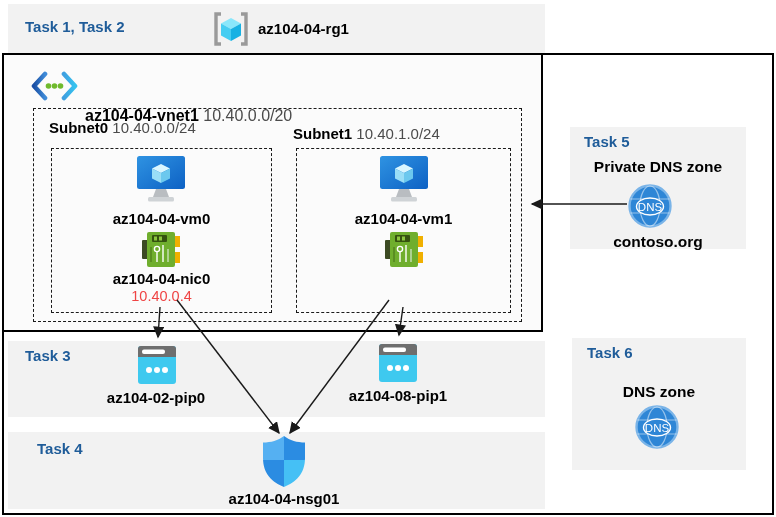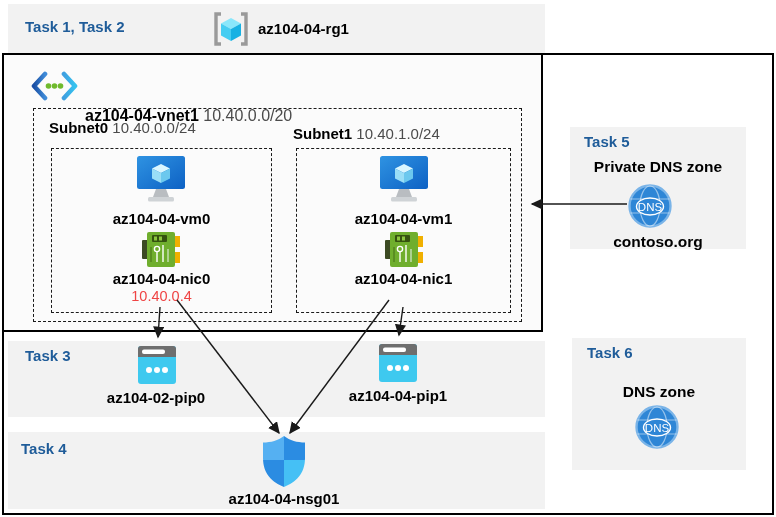"az104-04-nic1" div.abs { html: <div>az104-04-nic1</div> -> none }
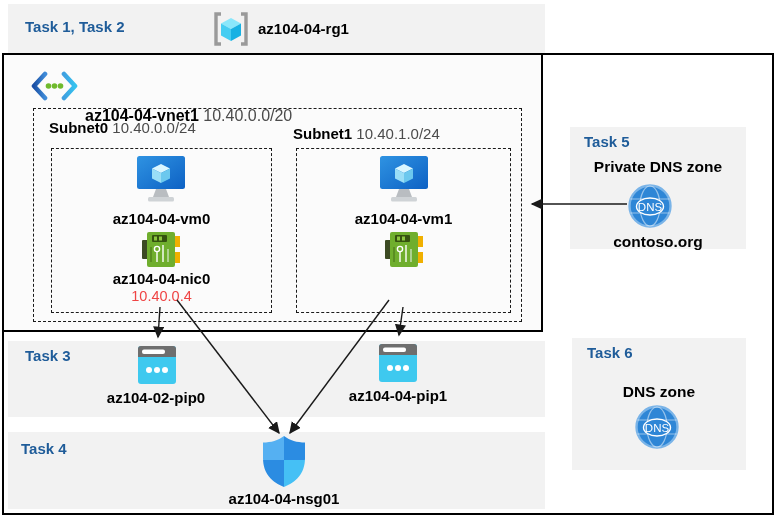"az104-04-pip1" div.abs { text: az104-04-pip1 -> az104-08-pip1 }
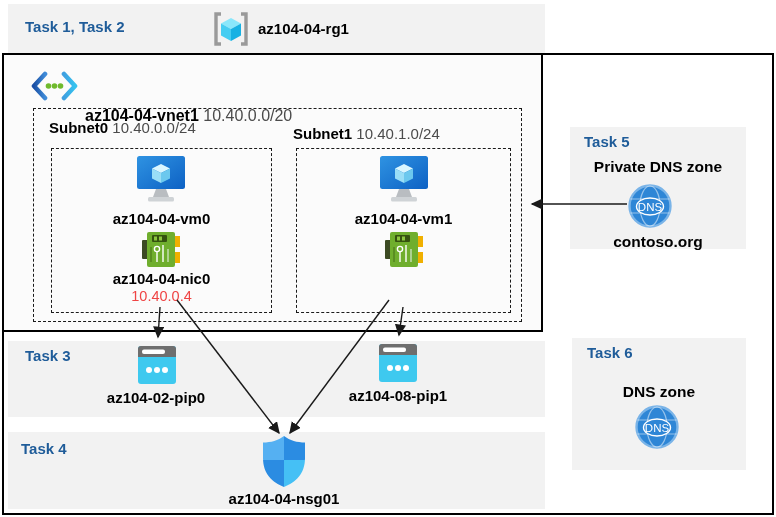"Task 4" span.abs { left: 21px -> 37px }
